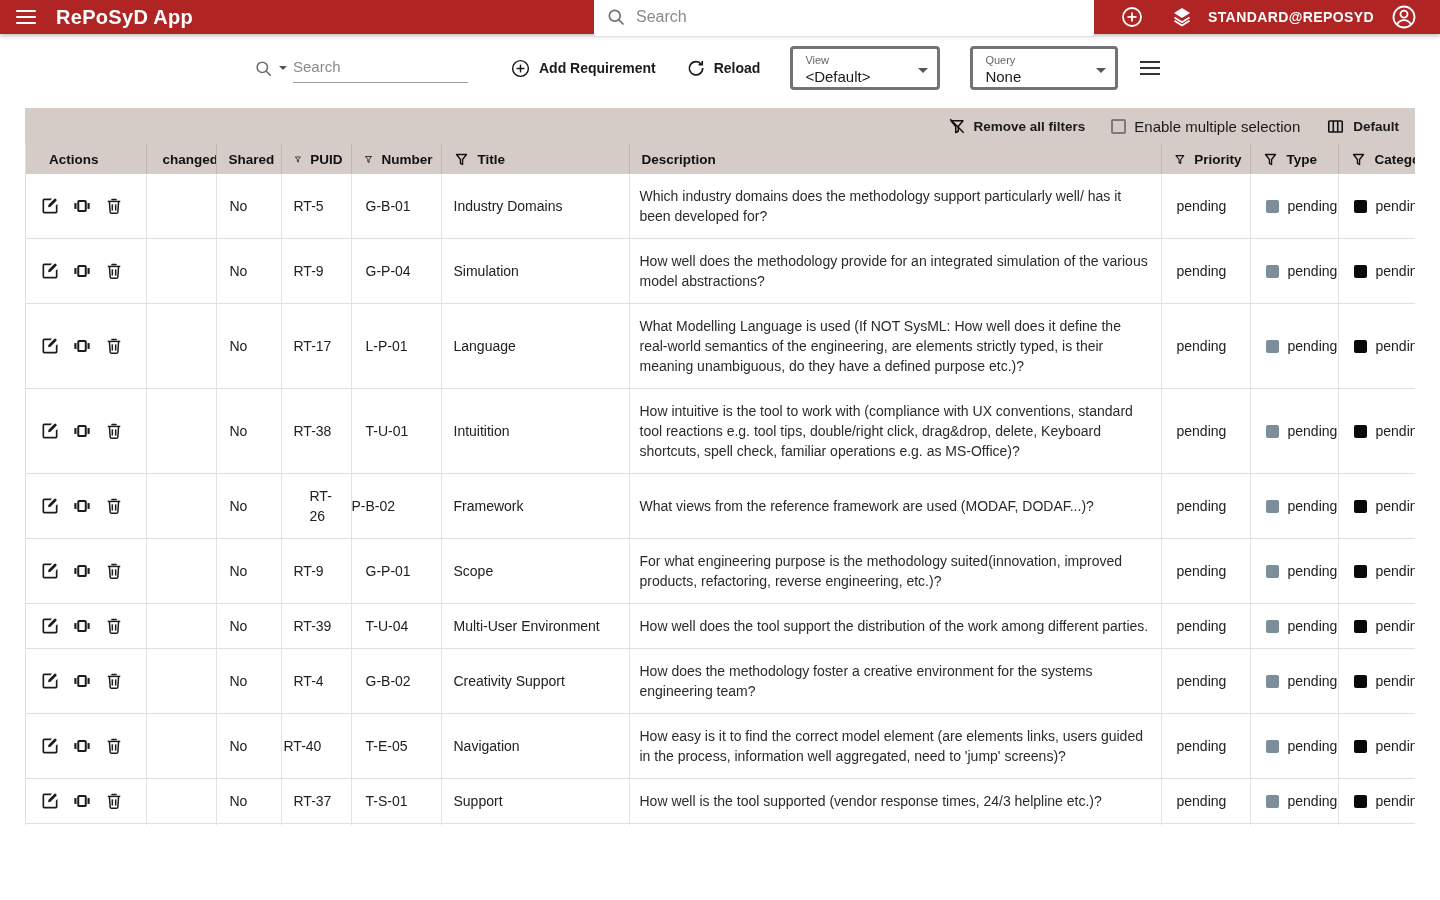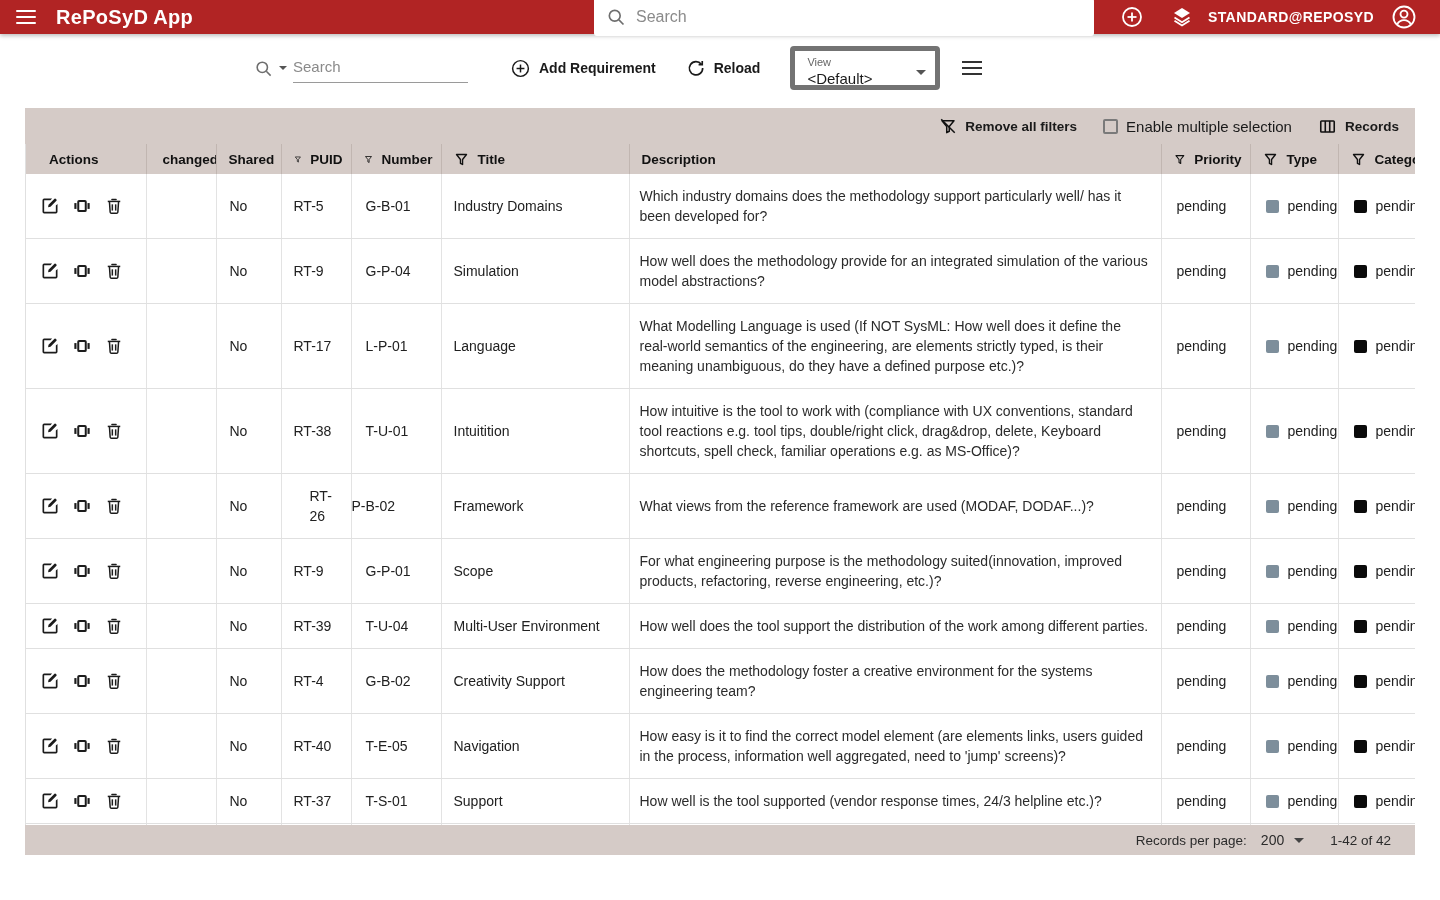"View" .select-box { border: 5px solid #737373 -> 3px solid #737373 }
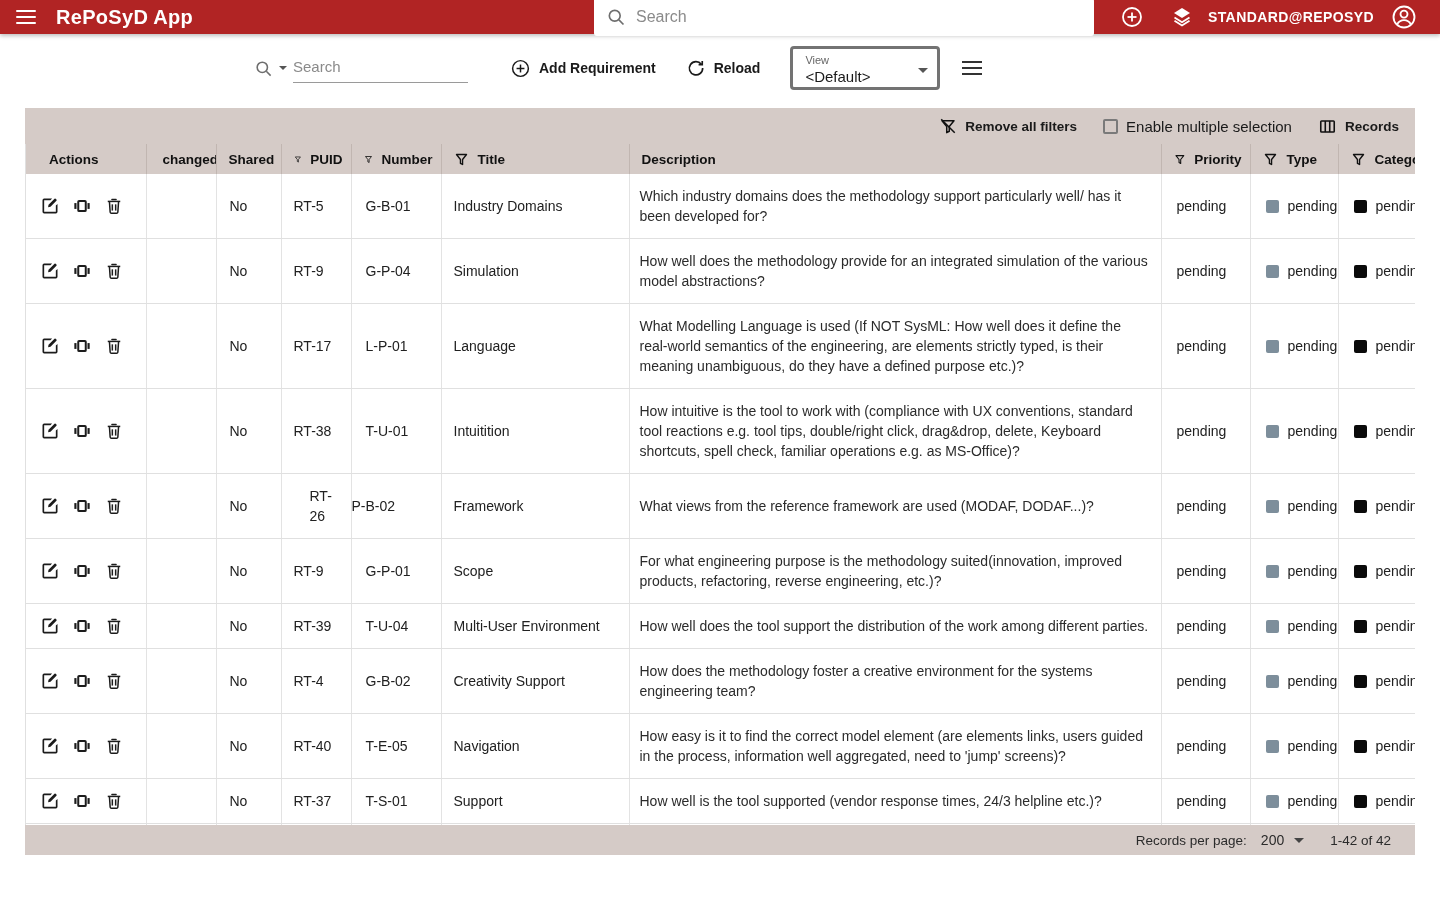"Query" div.select-box { html: none -> <div> <span>Query</span> <span>None</span> <span></span> </div> }
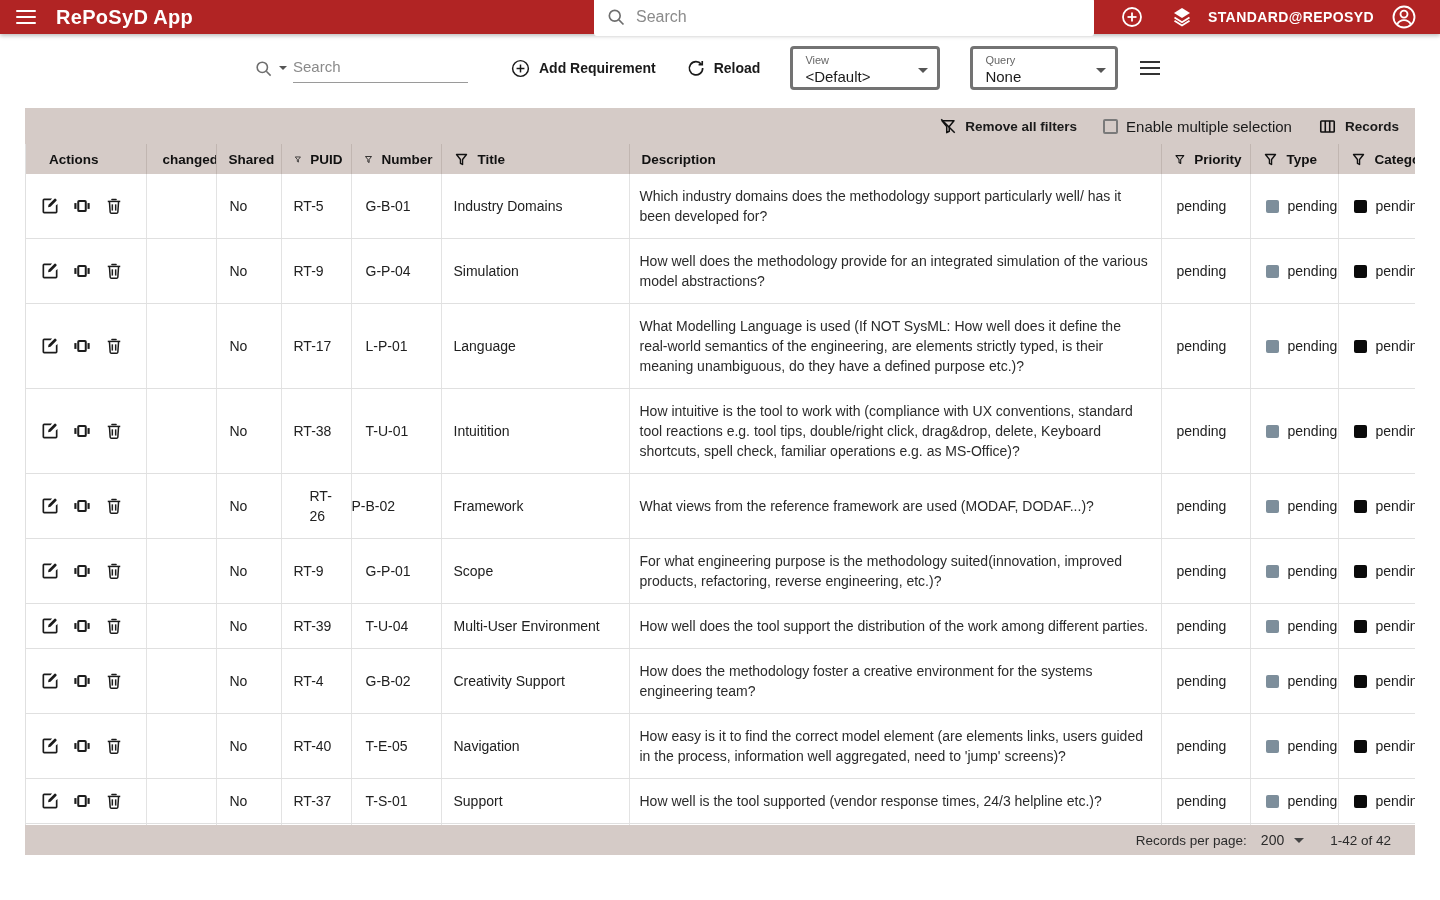"Records" span.gt-bold { text: Records -> Default }
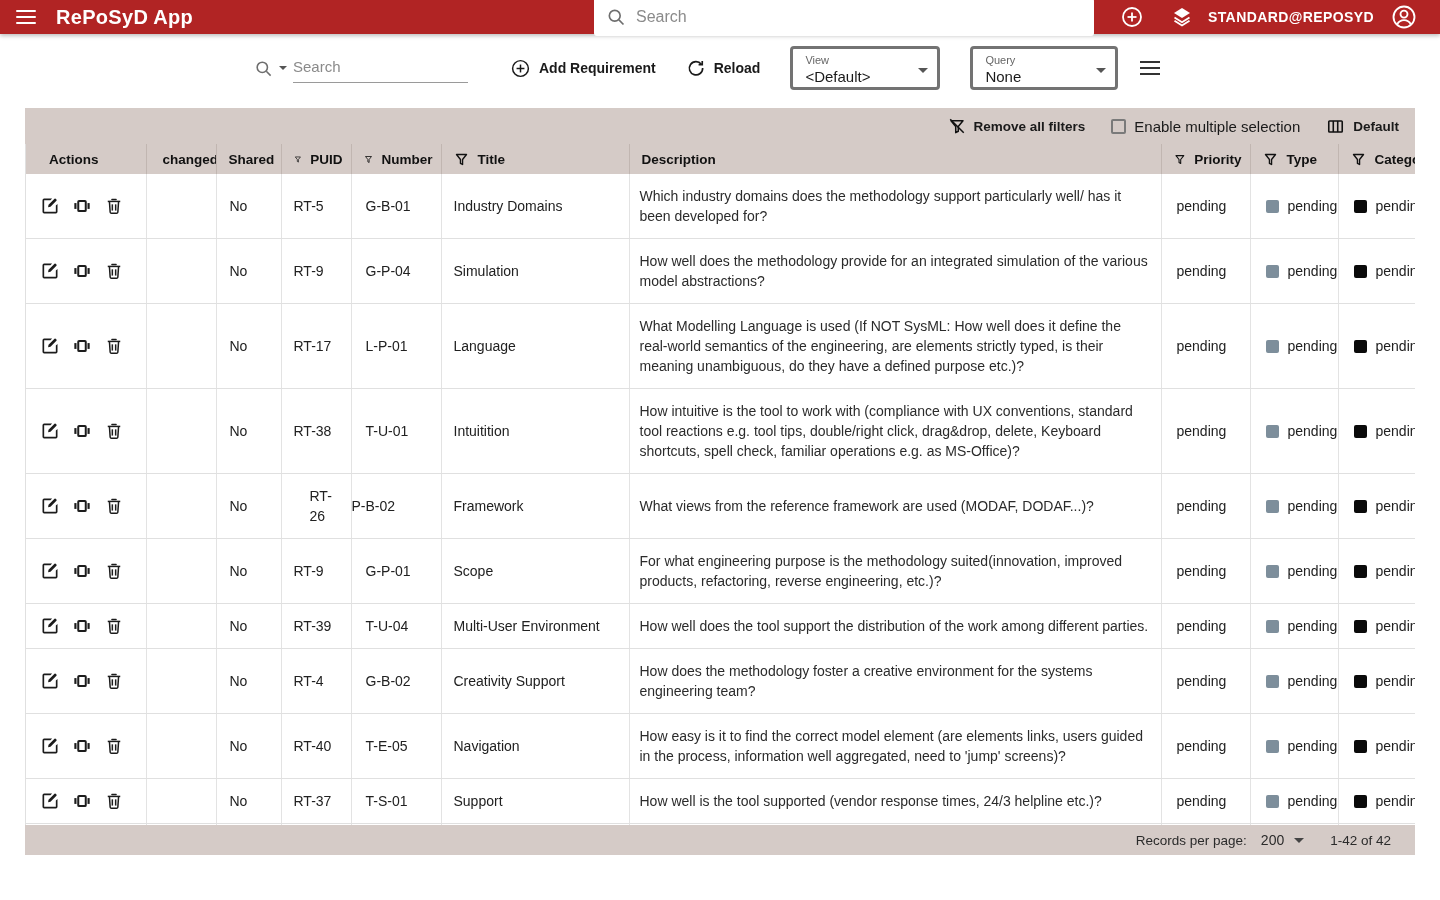"RT-40" td { padding-left: 12px -> 2px }
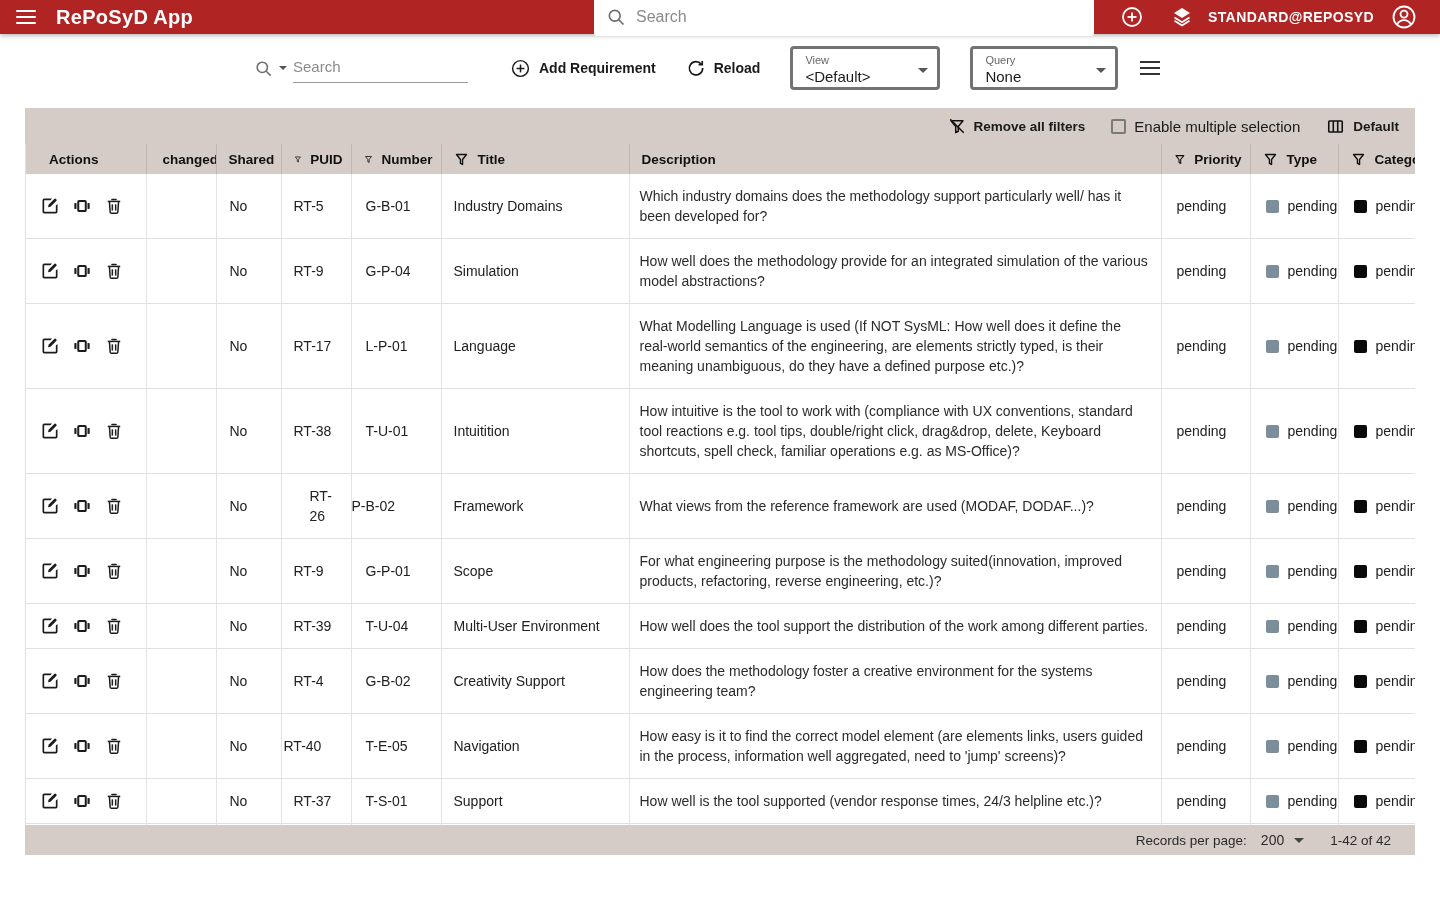"Records per page:" div.grid-footer { html: <div> <span>Records per page:</span> <span> <span>200</span> <span></span> </span> <span>1-42 of 42</span> </div> -> none }
